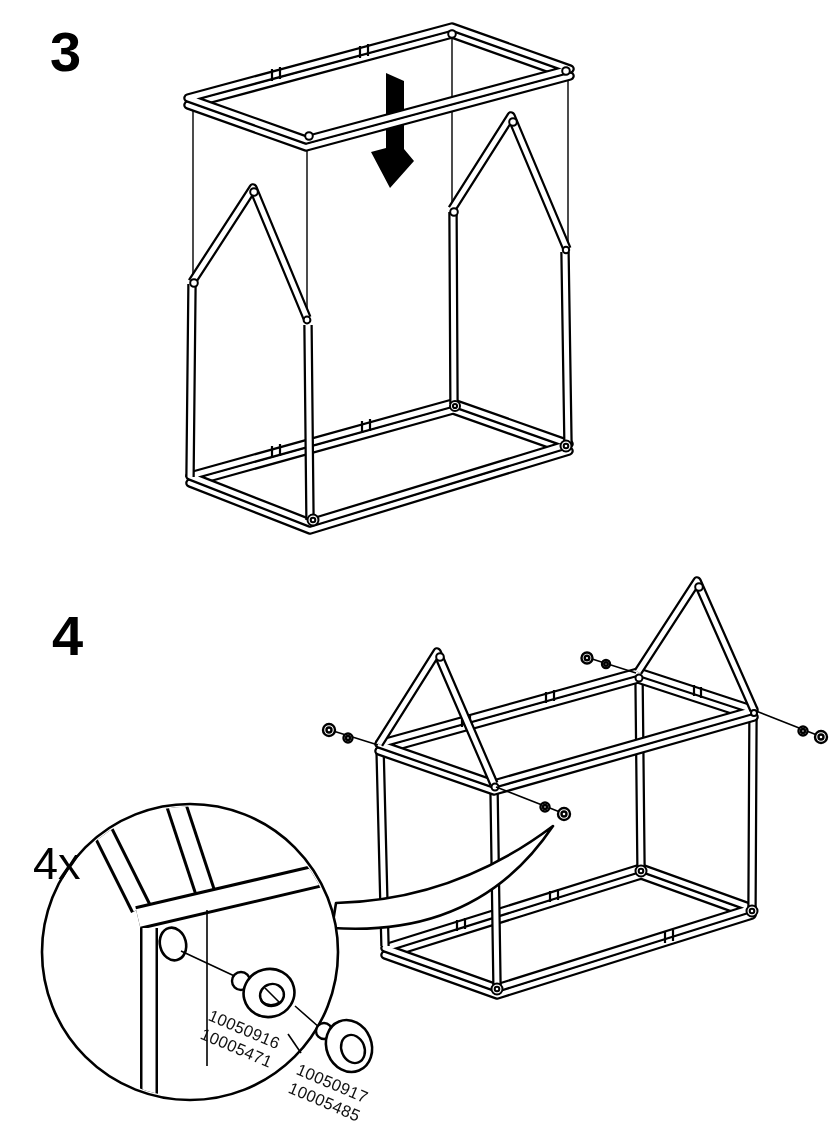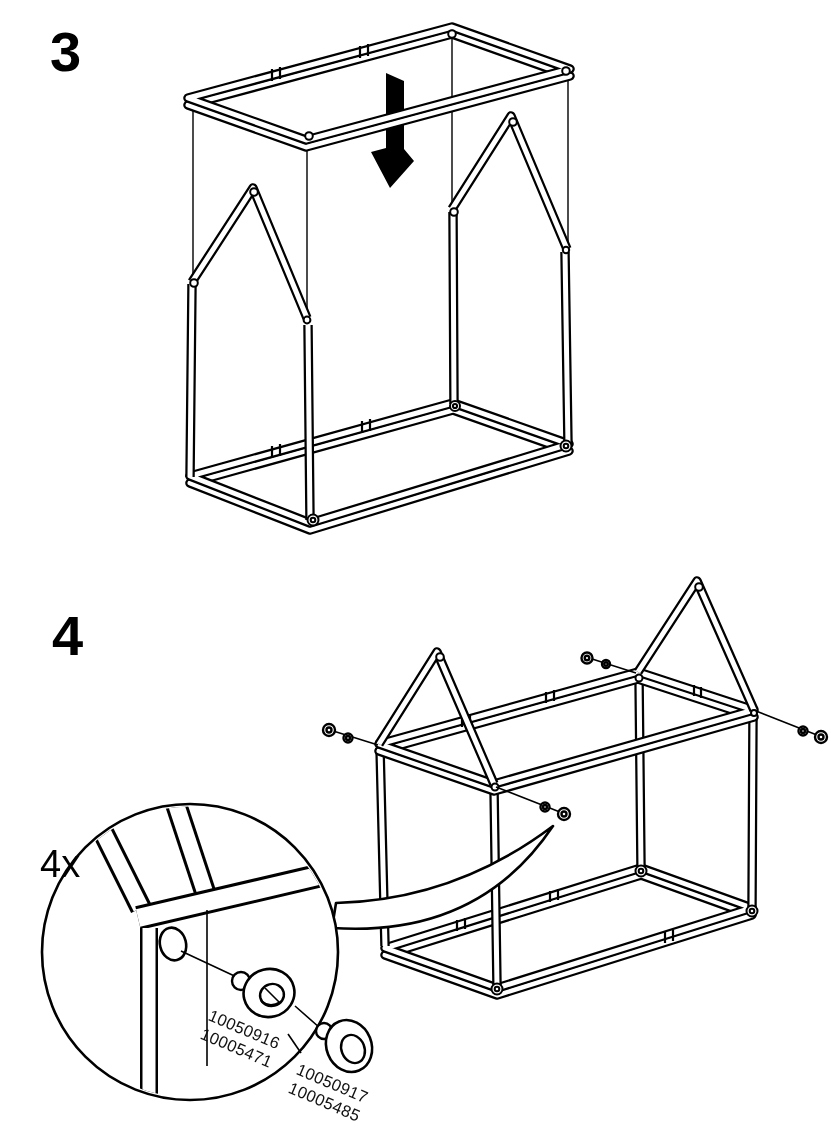"4x" .qty { font-size: 38px -> 45px; margin-left: 7px -> none }
